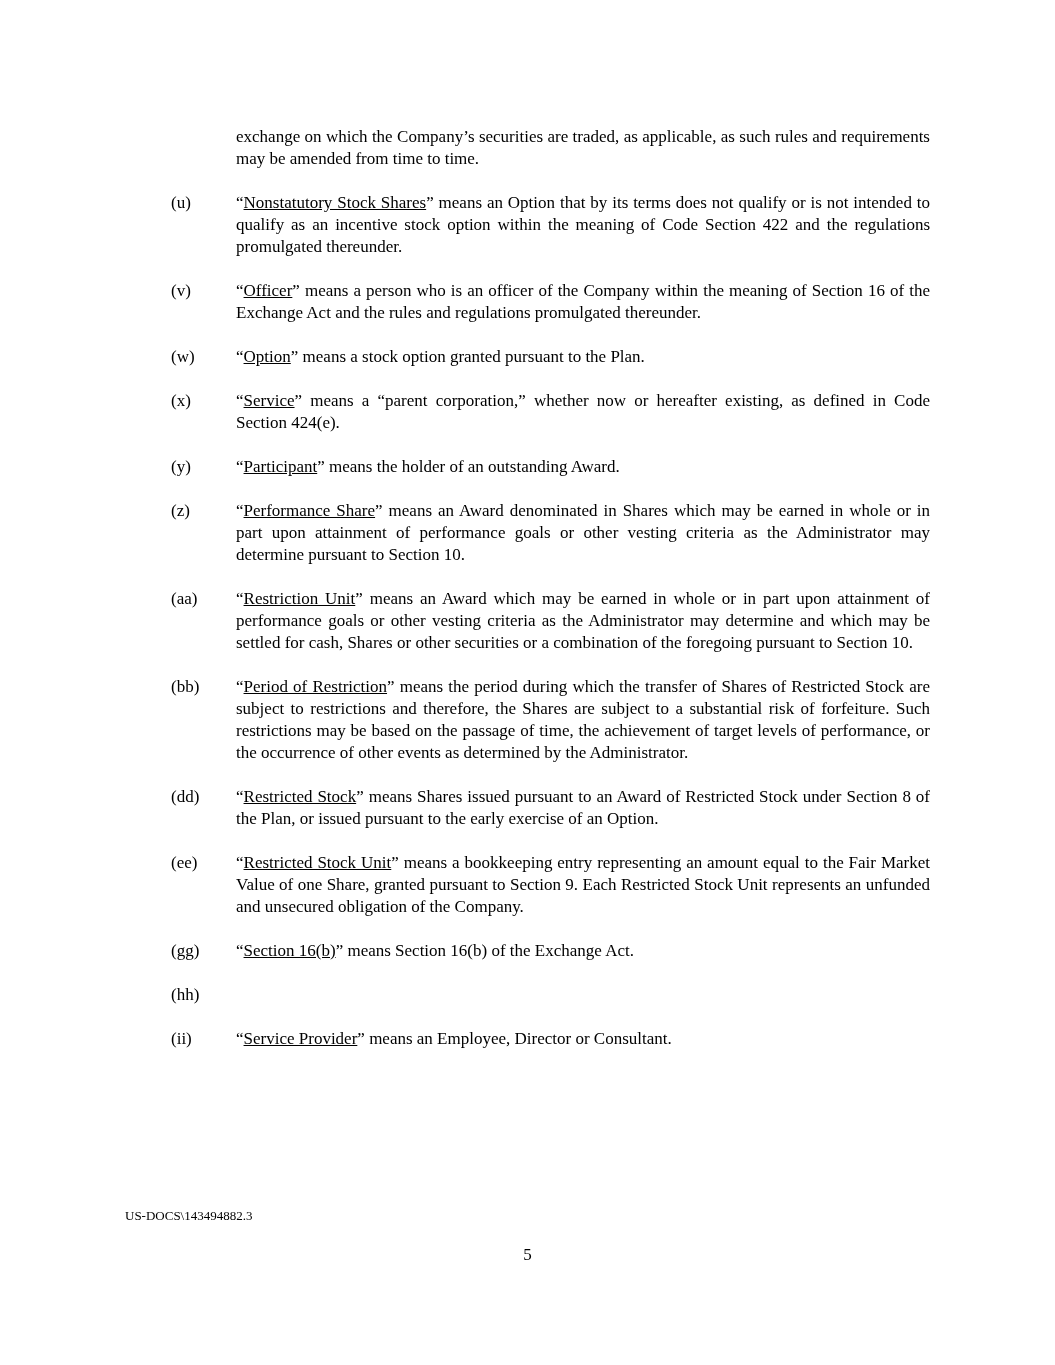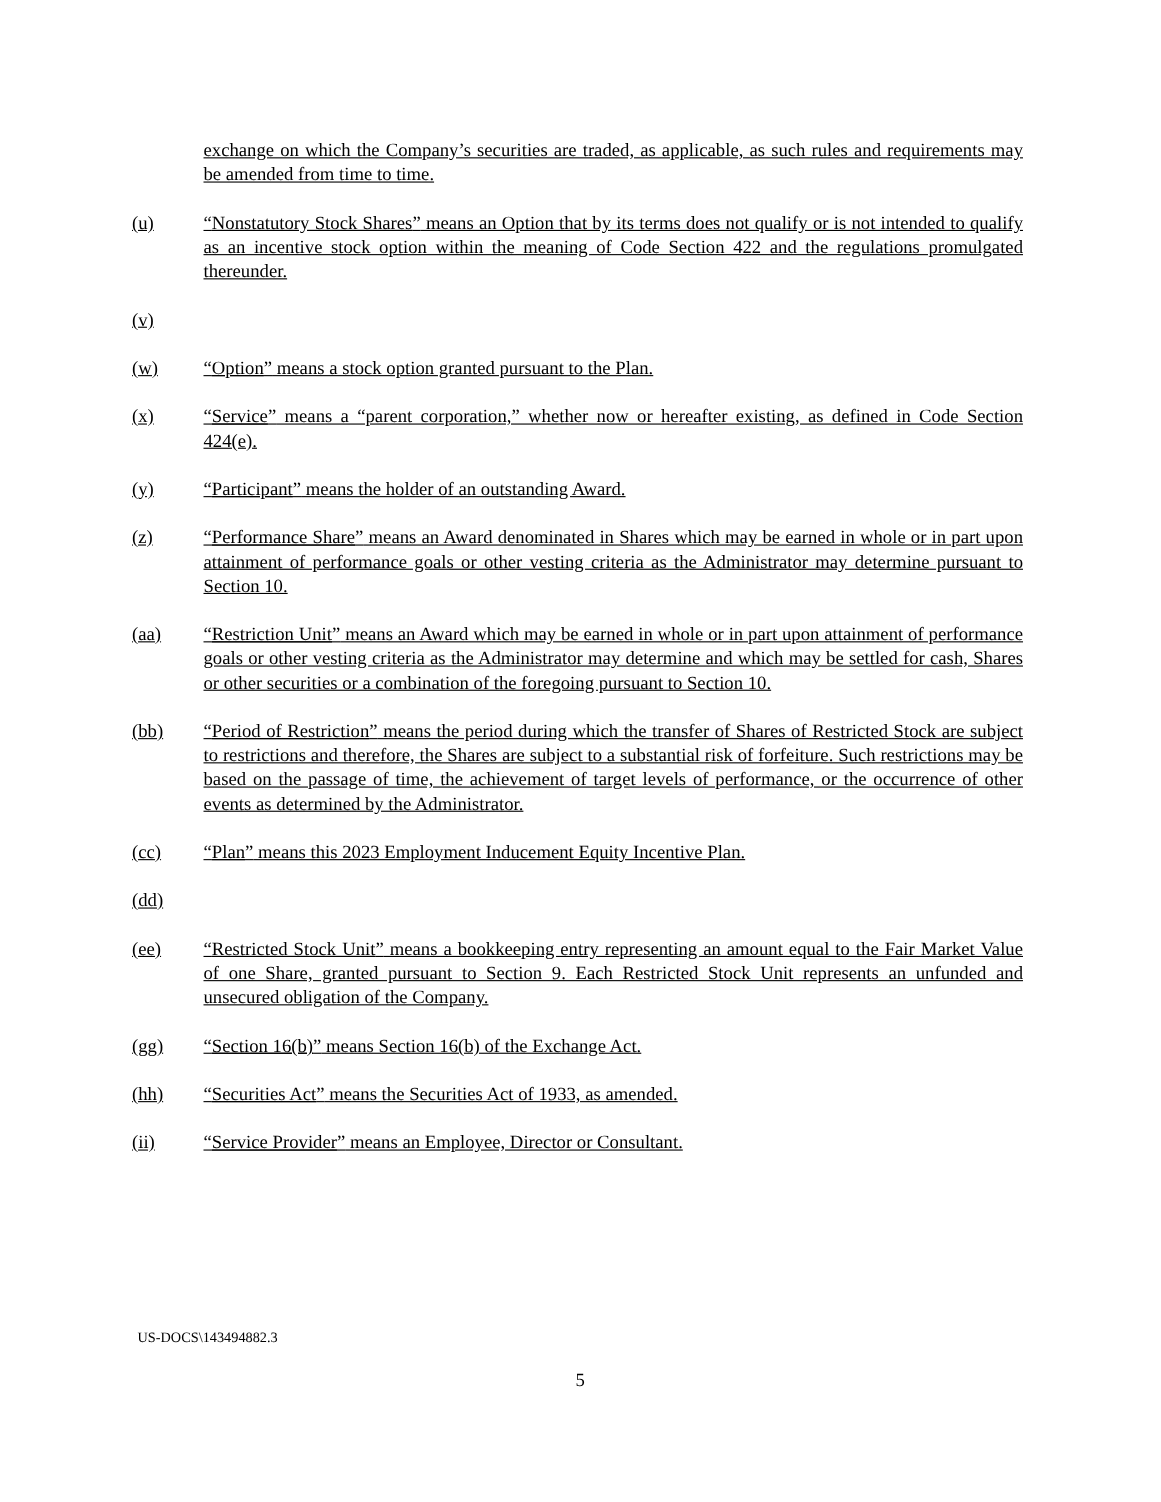"exchange on which the Company’s" .content { padding: 126px 125px 0 60px -> 126px 125px 0 111px; text-decoration: underline -> none }
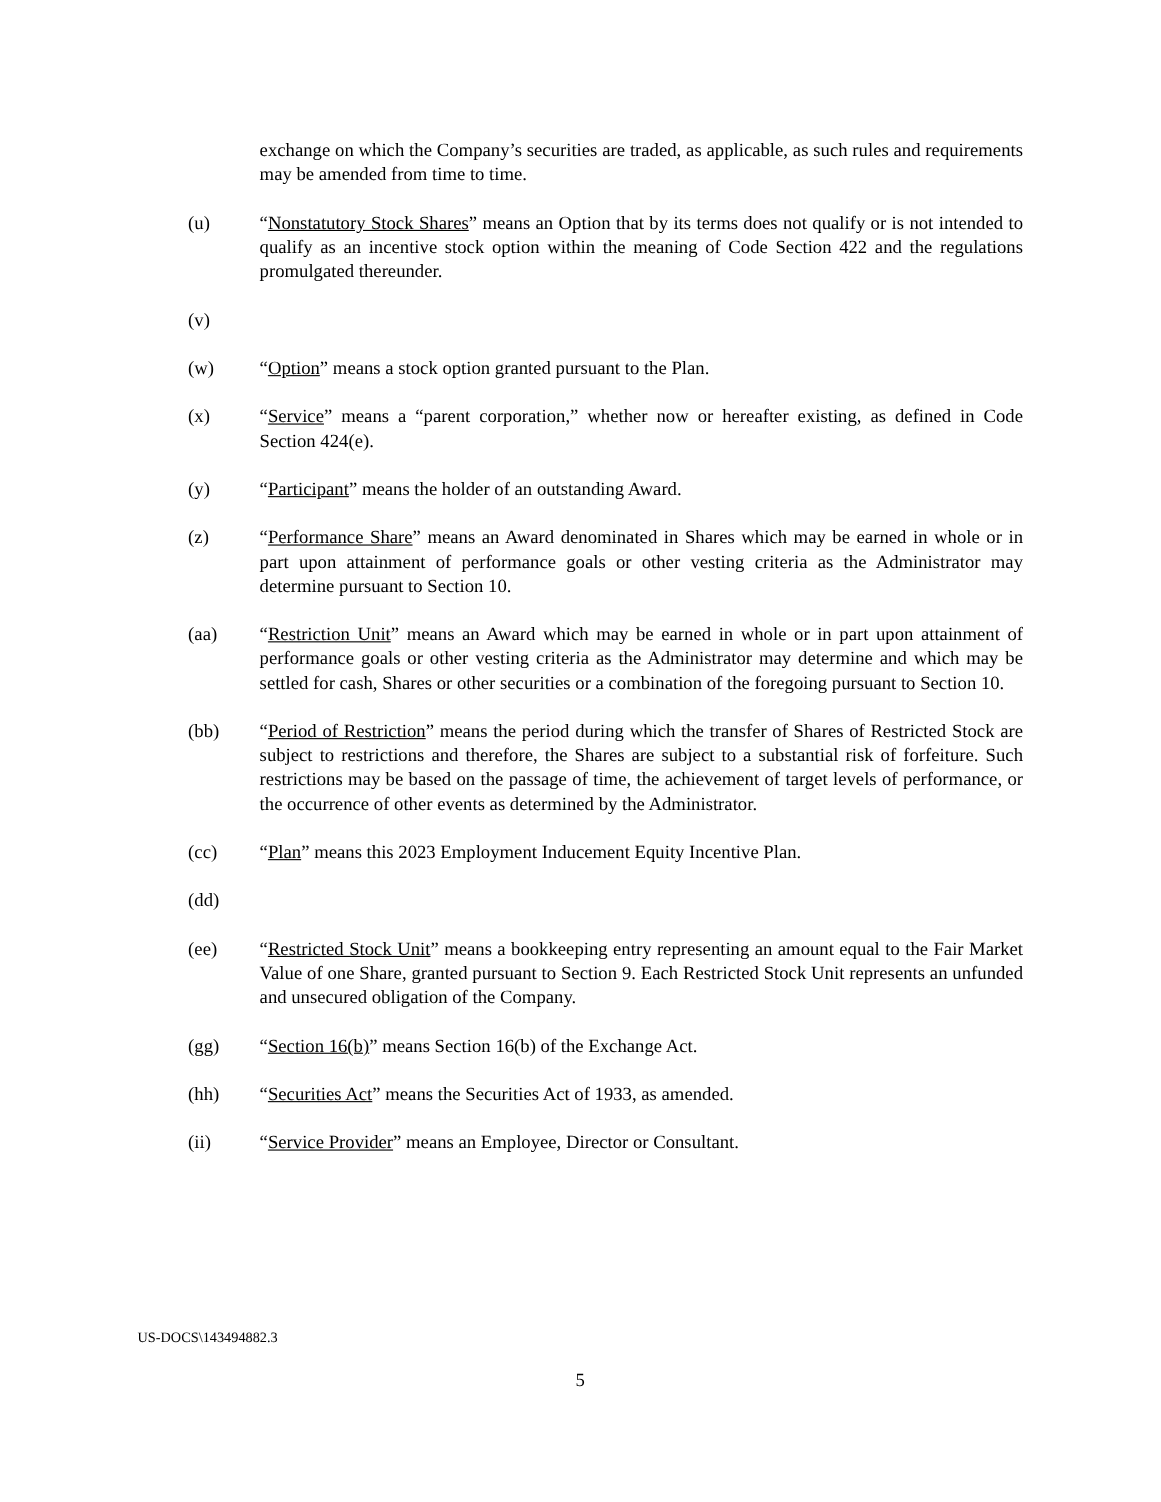"“Officer” means a person who" p.def-text { html: none -> <p><span>“</span><span>Officer</span><span>”</span><span> means a person who is an officer of the Company within the meaning of Section 16 of the Exchange Act and the rules and regulations promulgated thereunder.</span></p> }
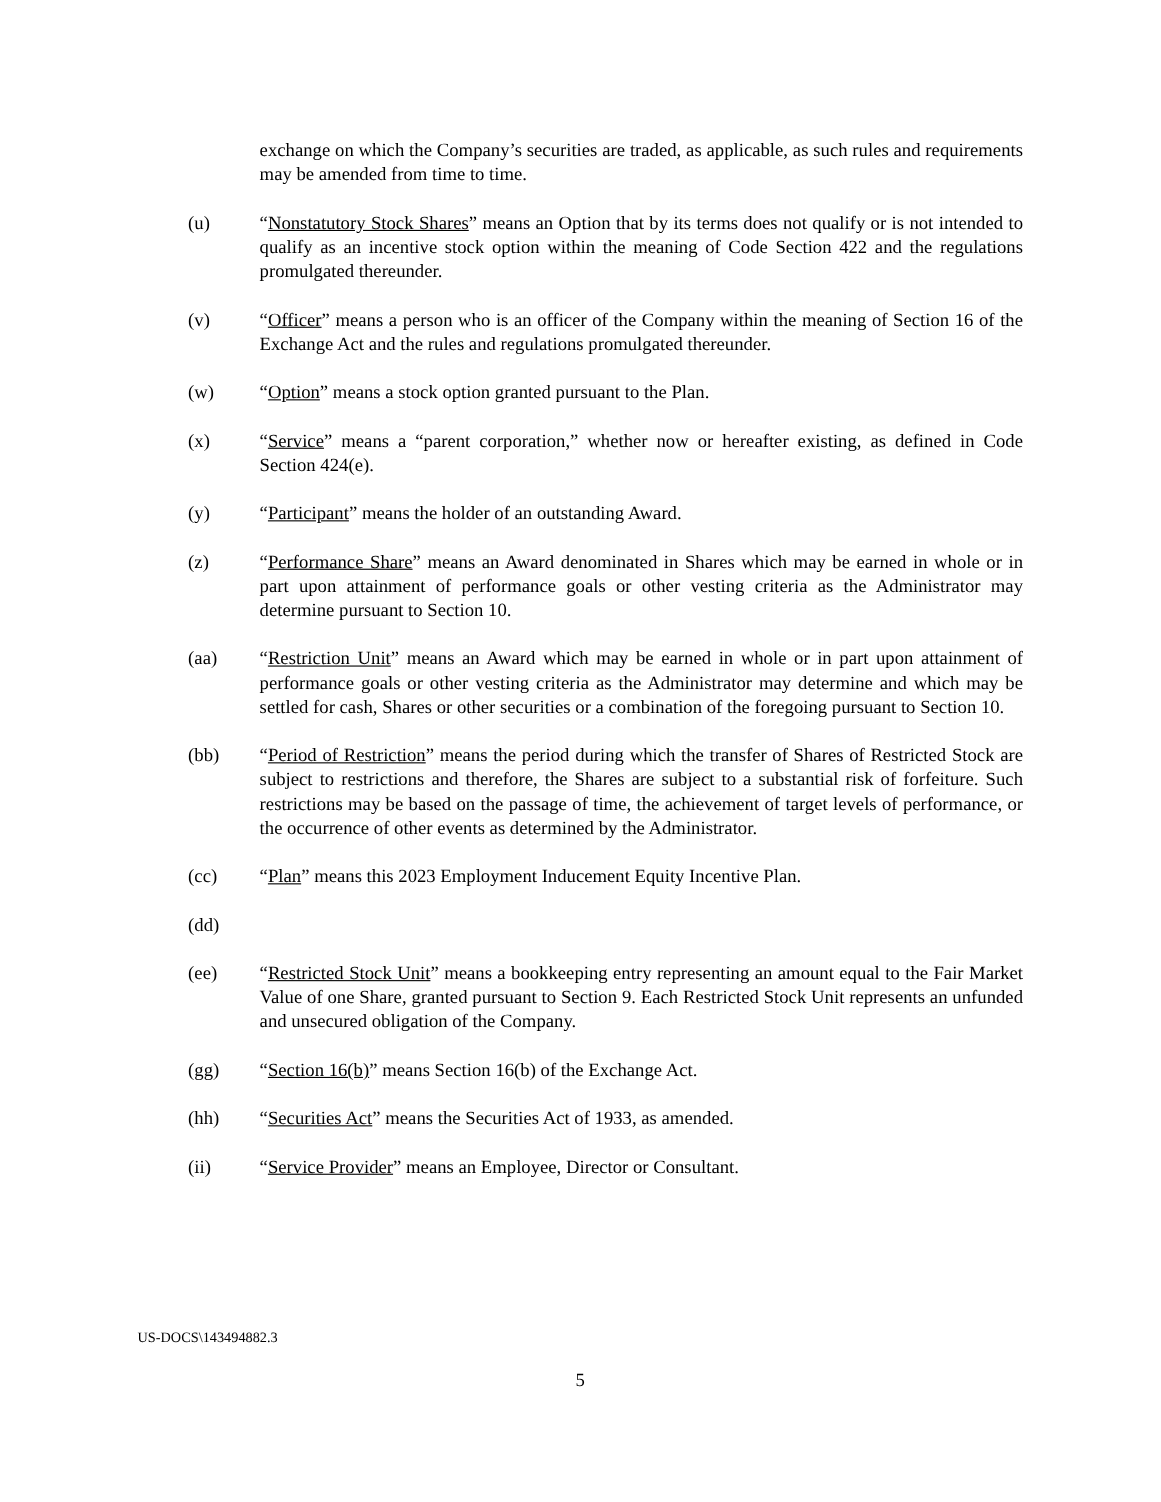"(cc)" div.def-item { html: <div> <span>(cc)</span> <p><span>“</span><span>Plan</span><span>”</span><span> means this 2023 Employment Inducement Equity Incentive Plan.</span></p> </div> -> none }
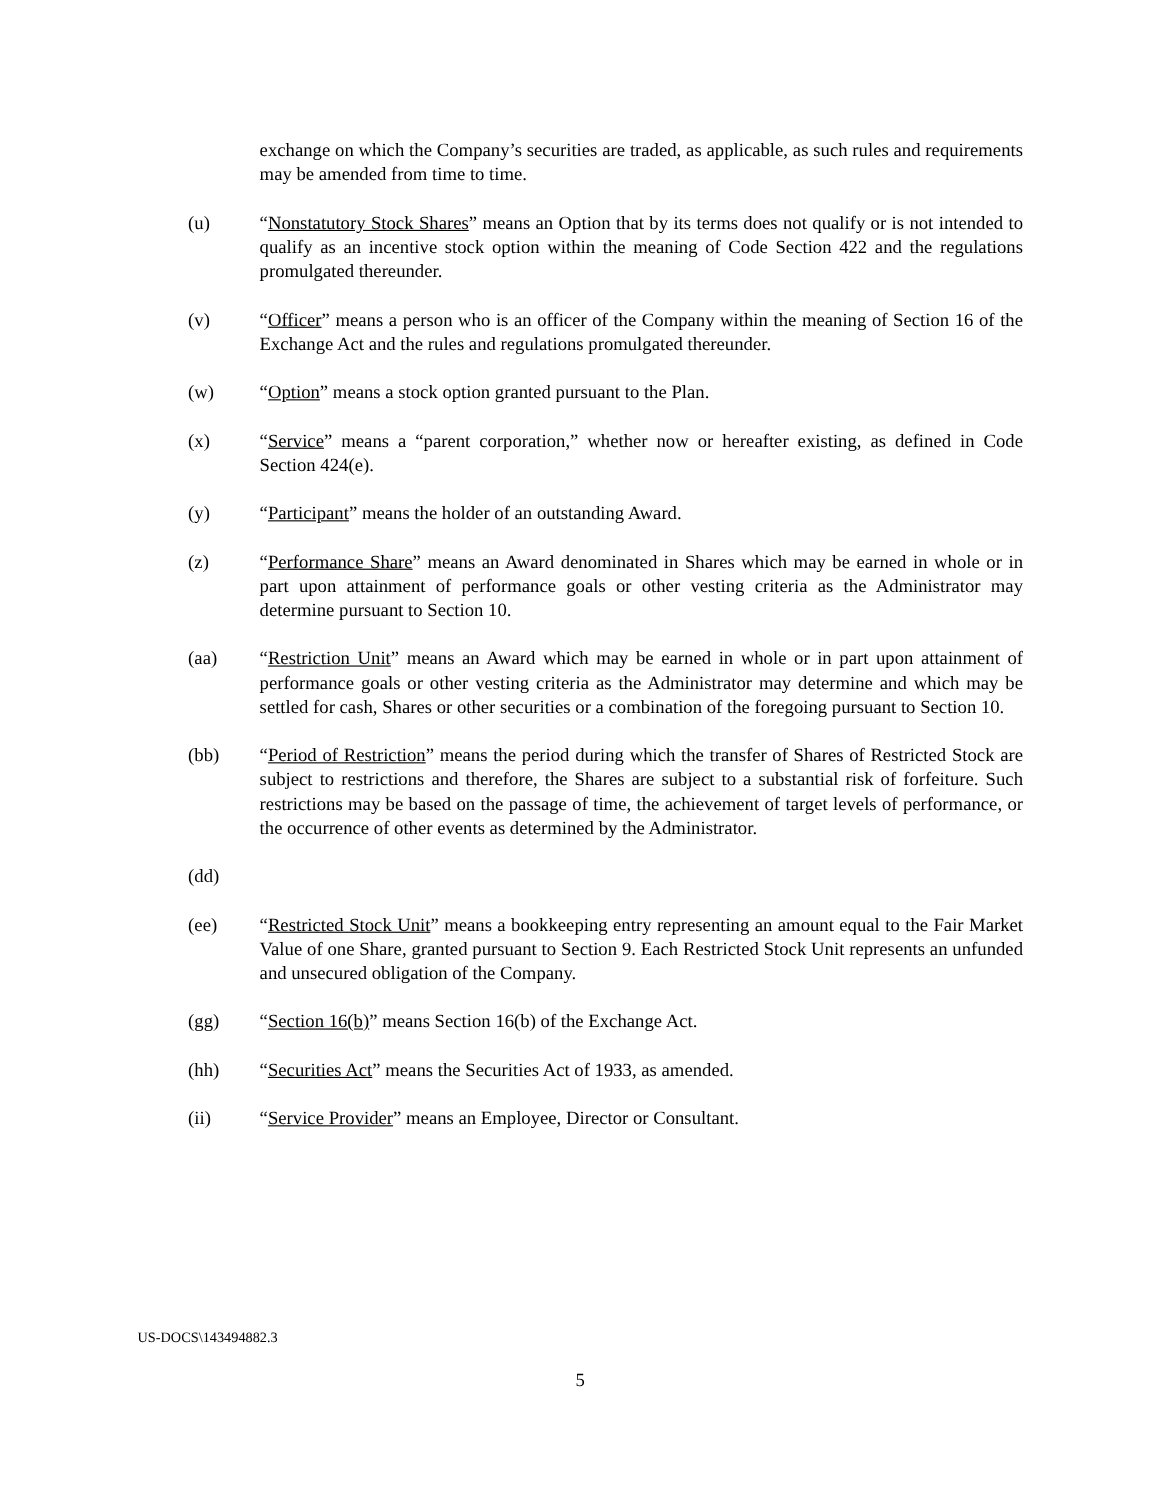"“Restricted Stock” means Shares issued" p.def-text { html: none -> <p><span>“</span><span>Restricted Stock</span><span>”</span><span> means Shares issued pursuant to an Award of Restricted Stock under Section 8 of the Plan, or issued pursuant to the early exercise of an Option.</span></p> }
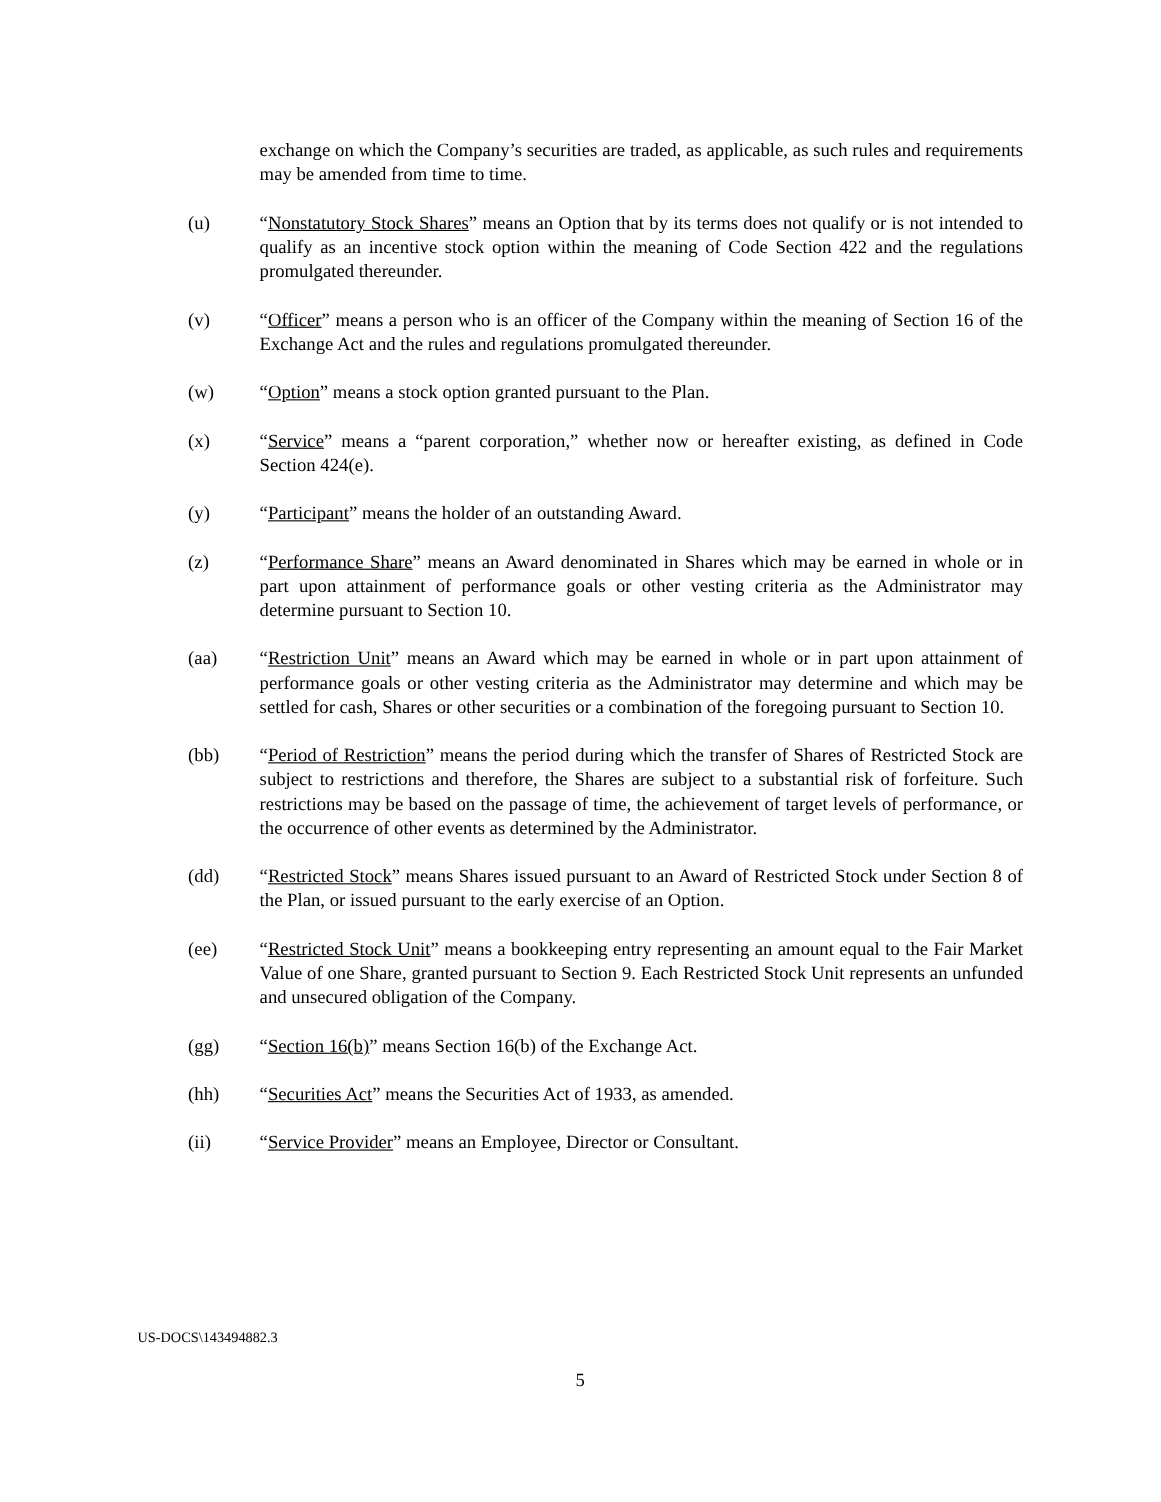"“Securities Act” means the Securities" p.def-text { html: <p><span>“</span><span>Securities Act</span><span>”</span><span> means the Securities Act of 1933, as amended.</span></p> -> none }
